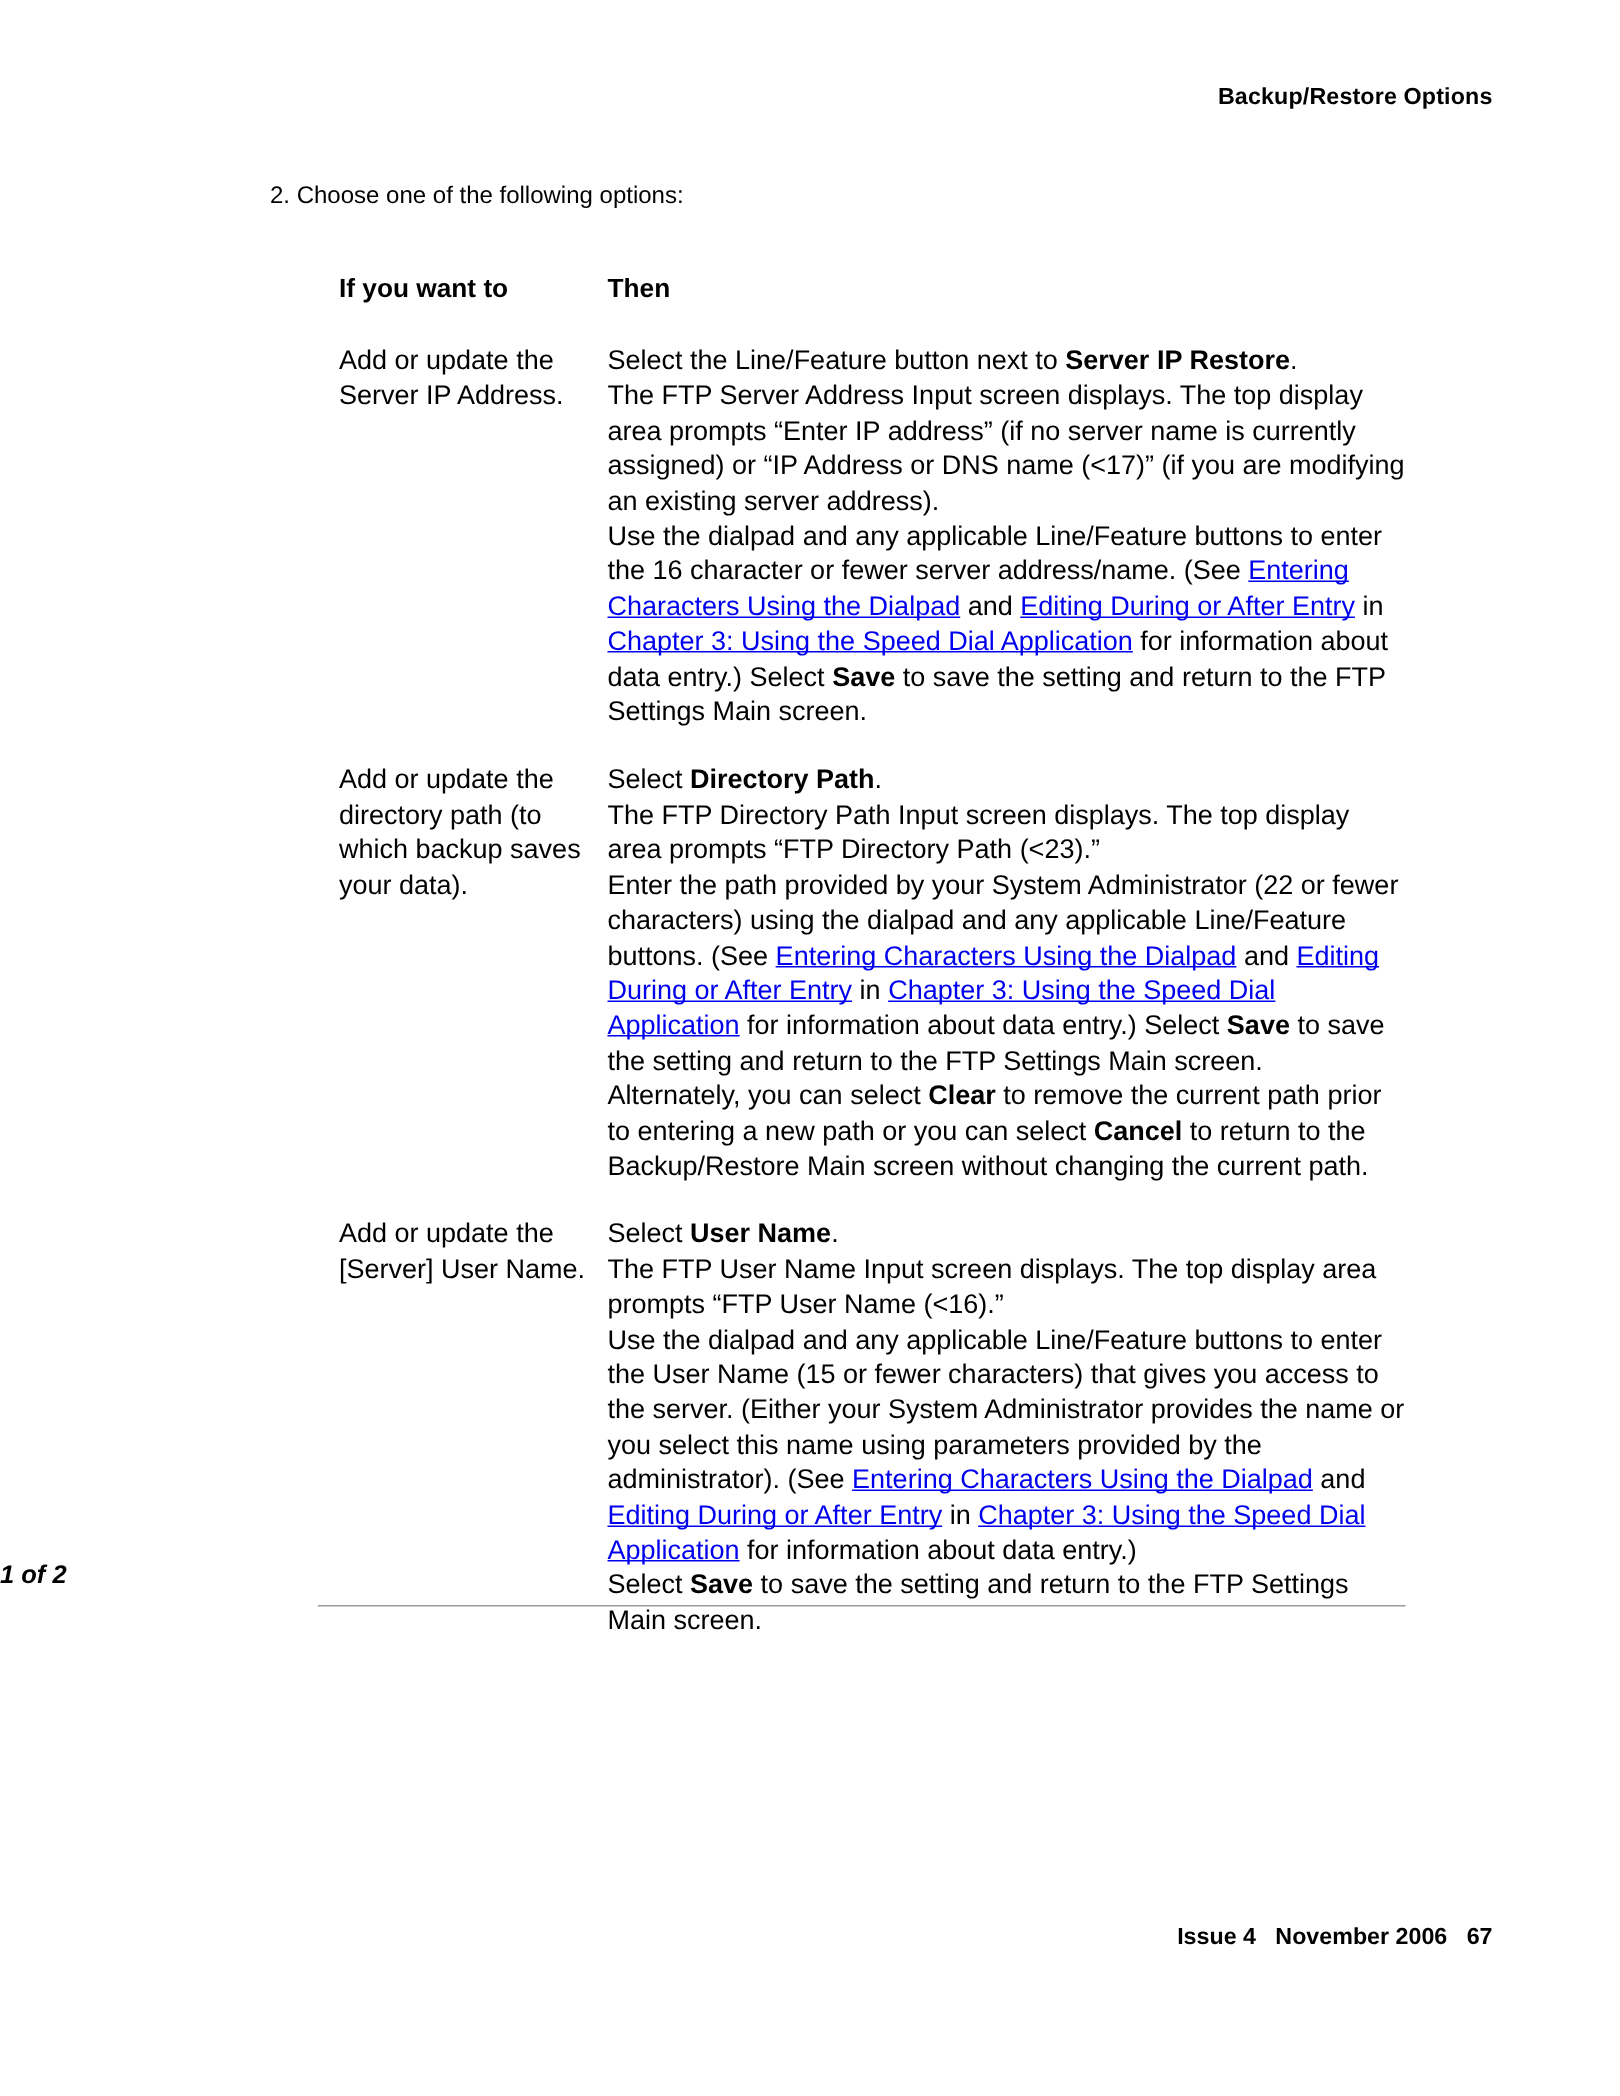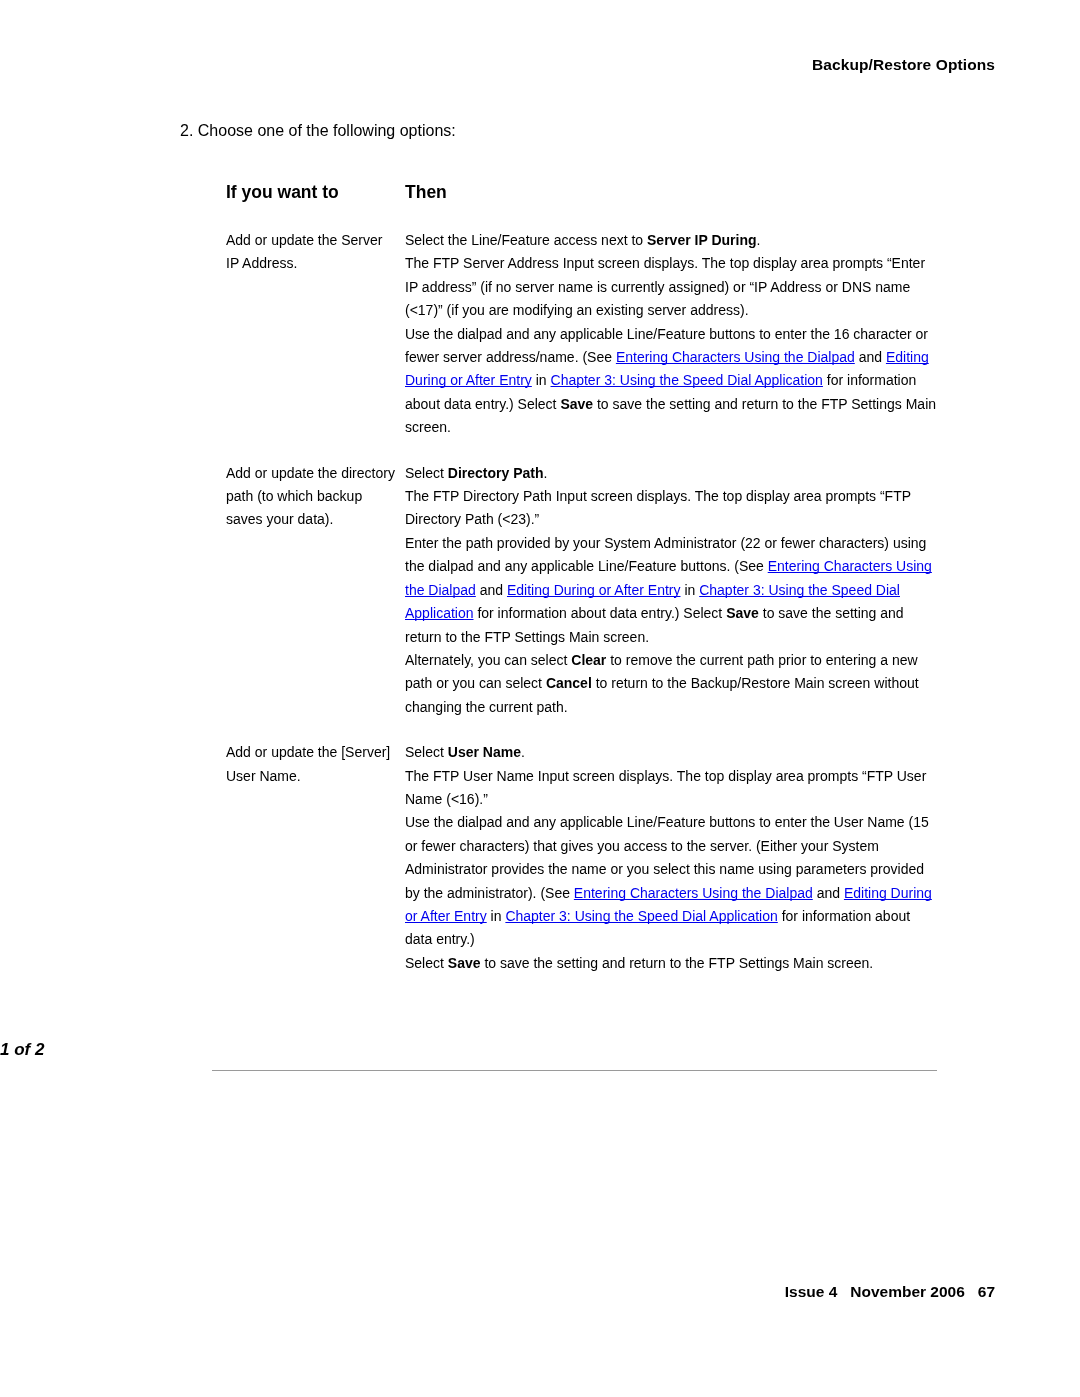"Add or update the Server" .body-row { font-size: 14px -> 18px }
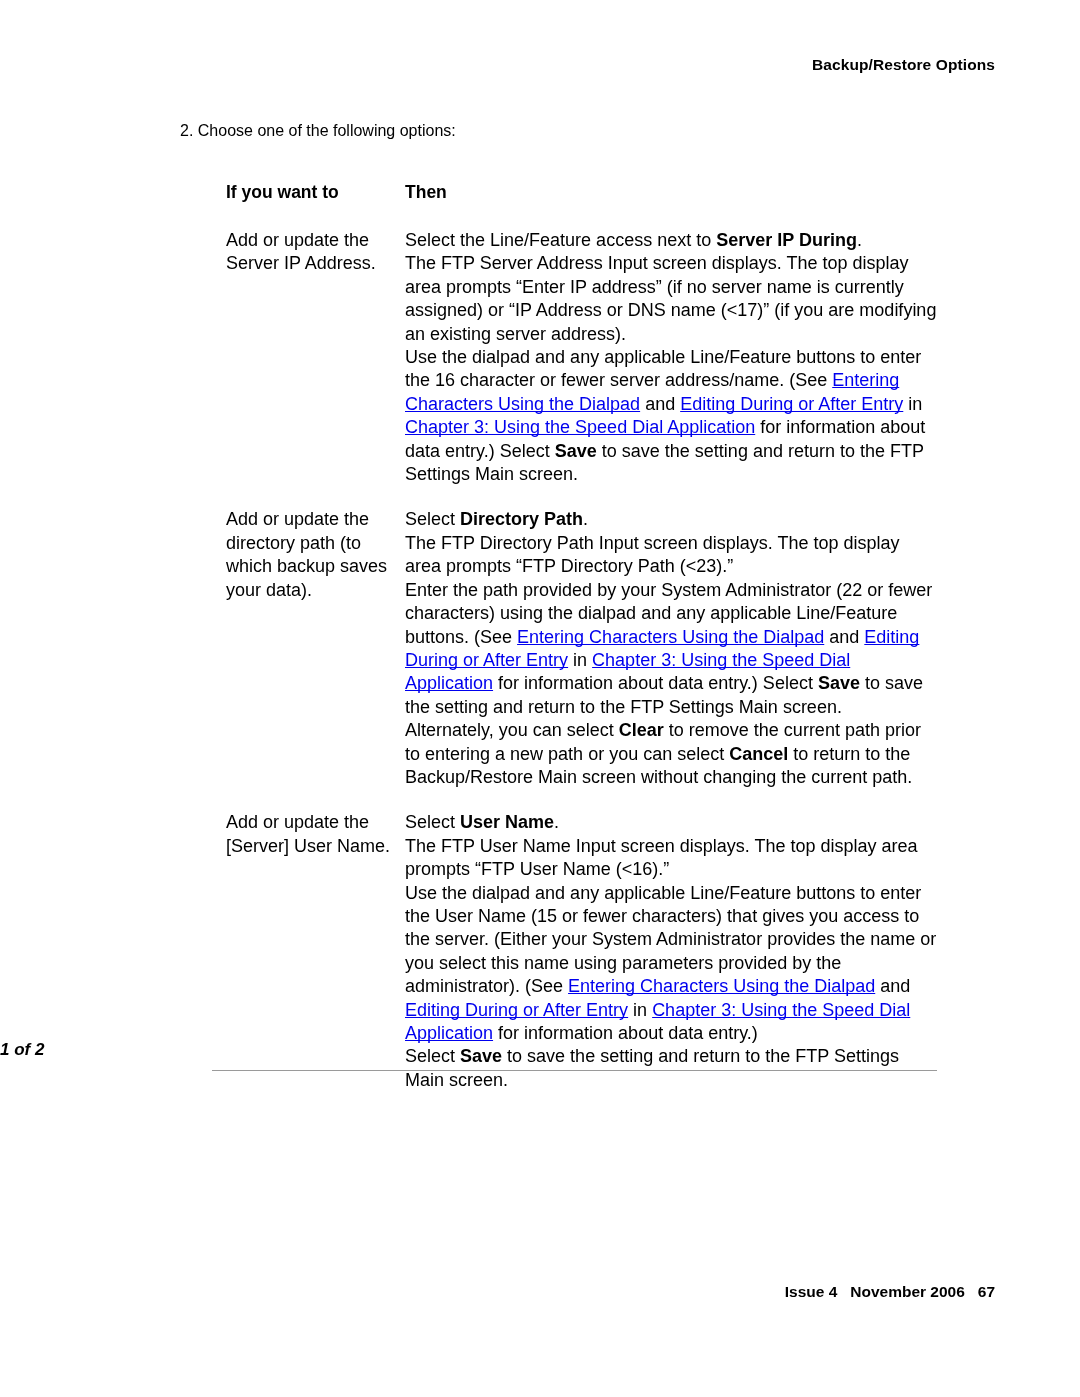"Select the Line/Feature access next" span { text: access -> button }
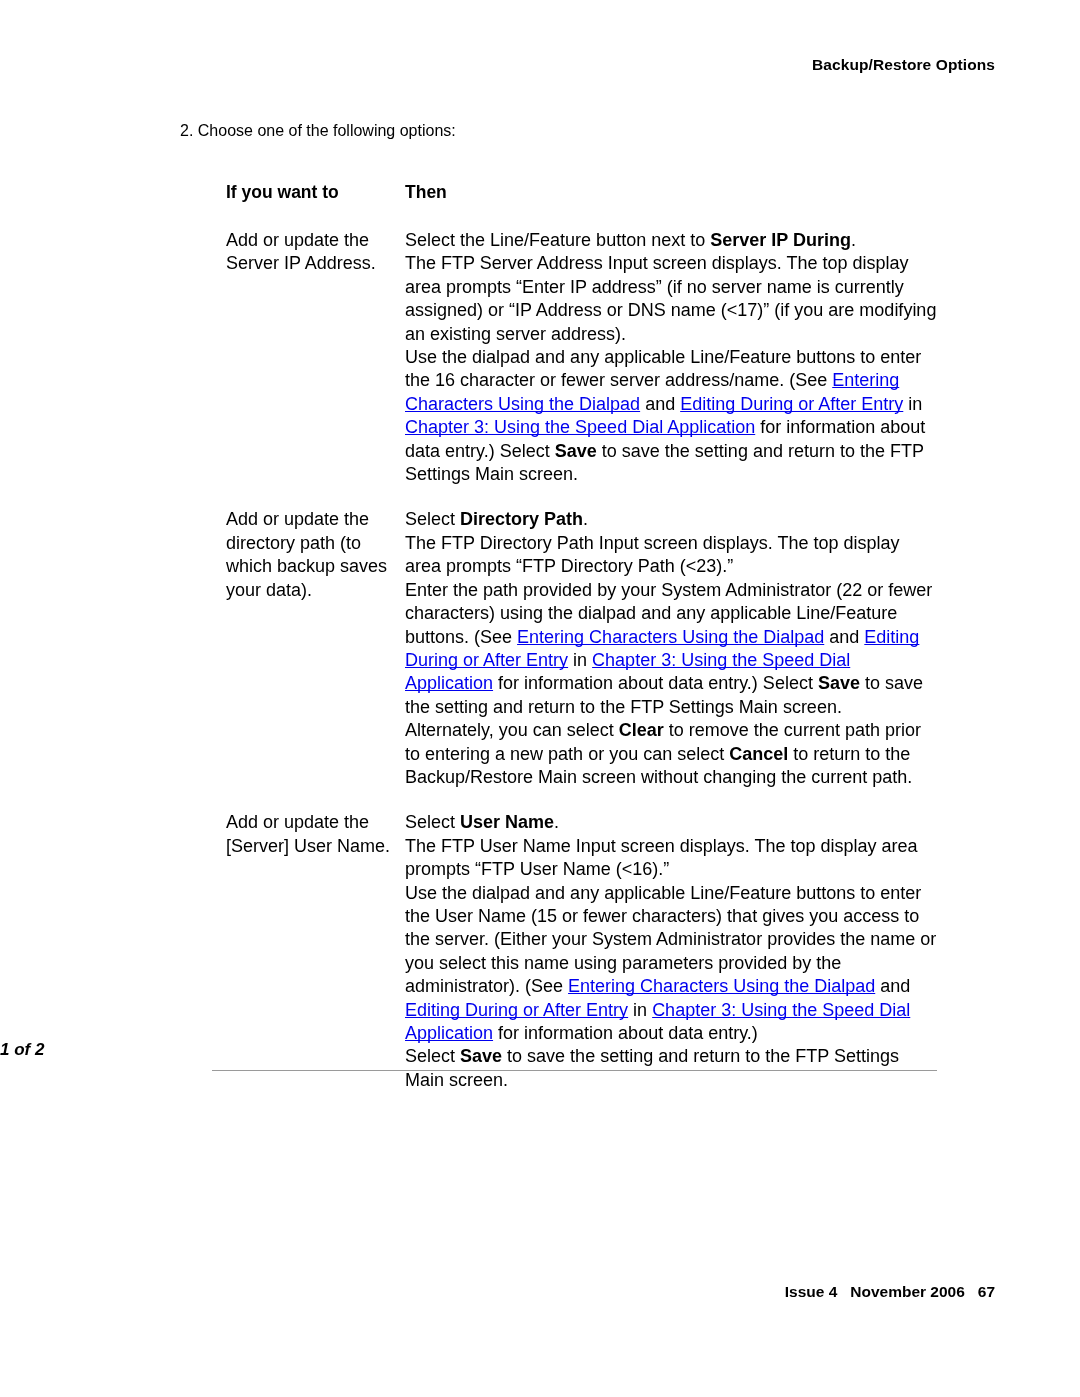"Server IP During" span.bold { text: During -> Restore }
